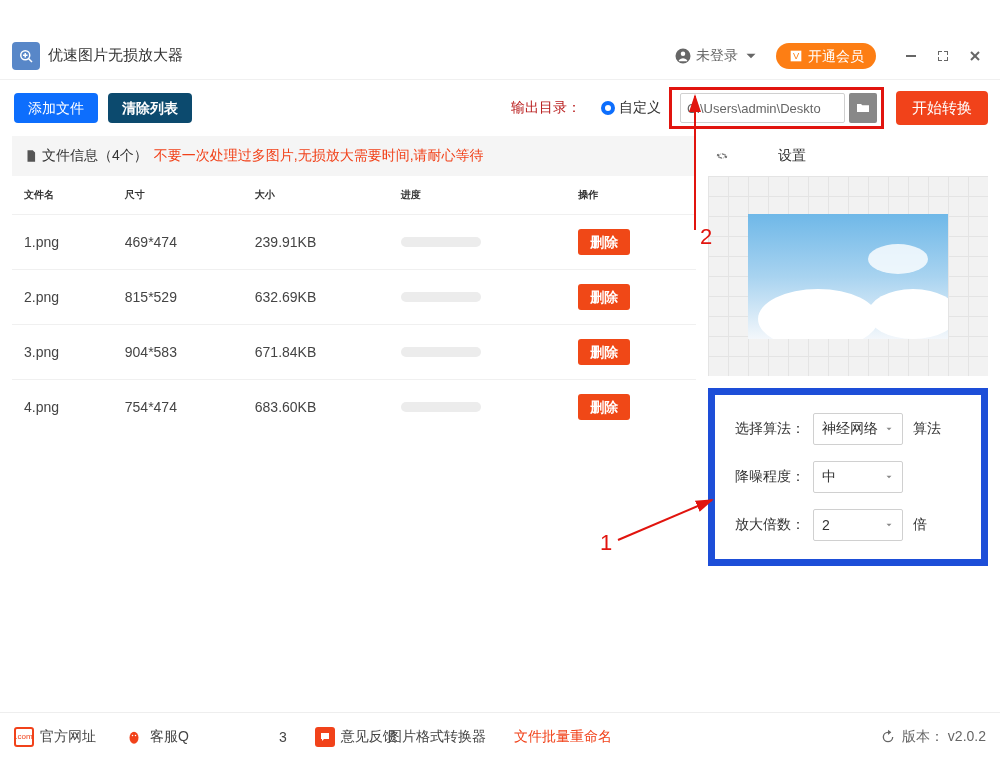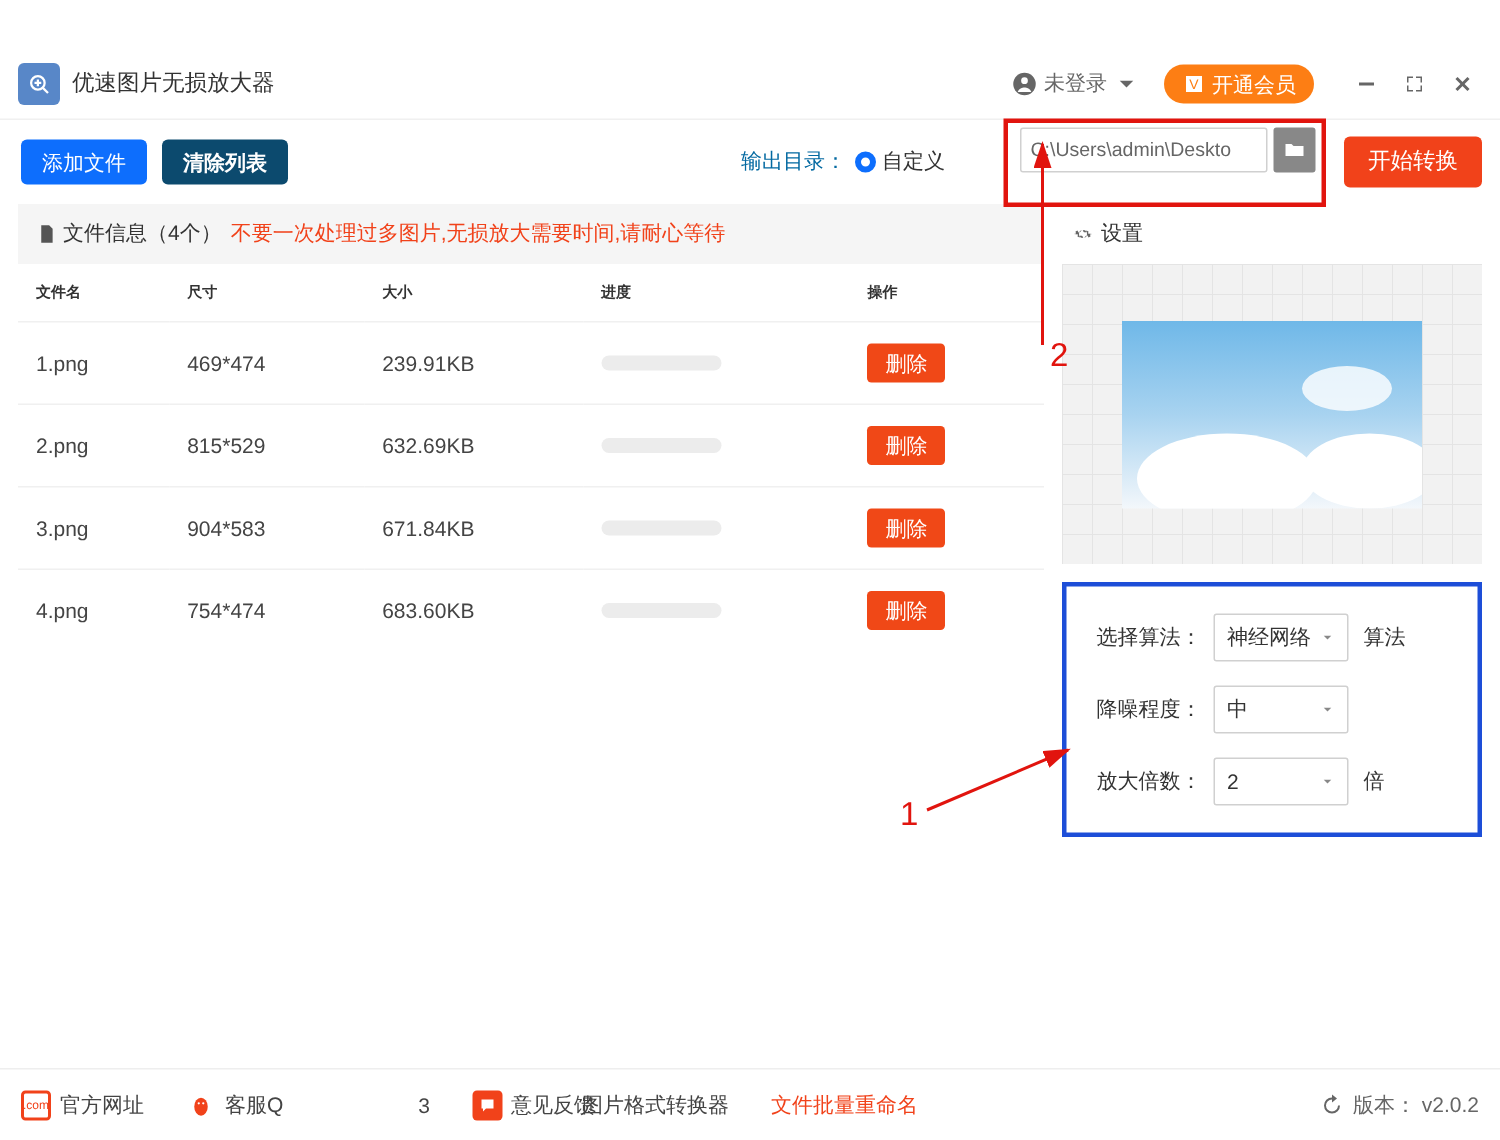"输出目录：" .outdir-label { color: #0369a1 -> #b91c1c; margin-right: 6px -> 20px }
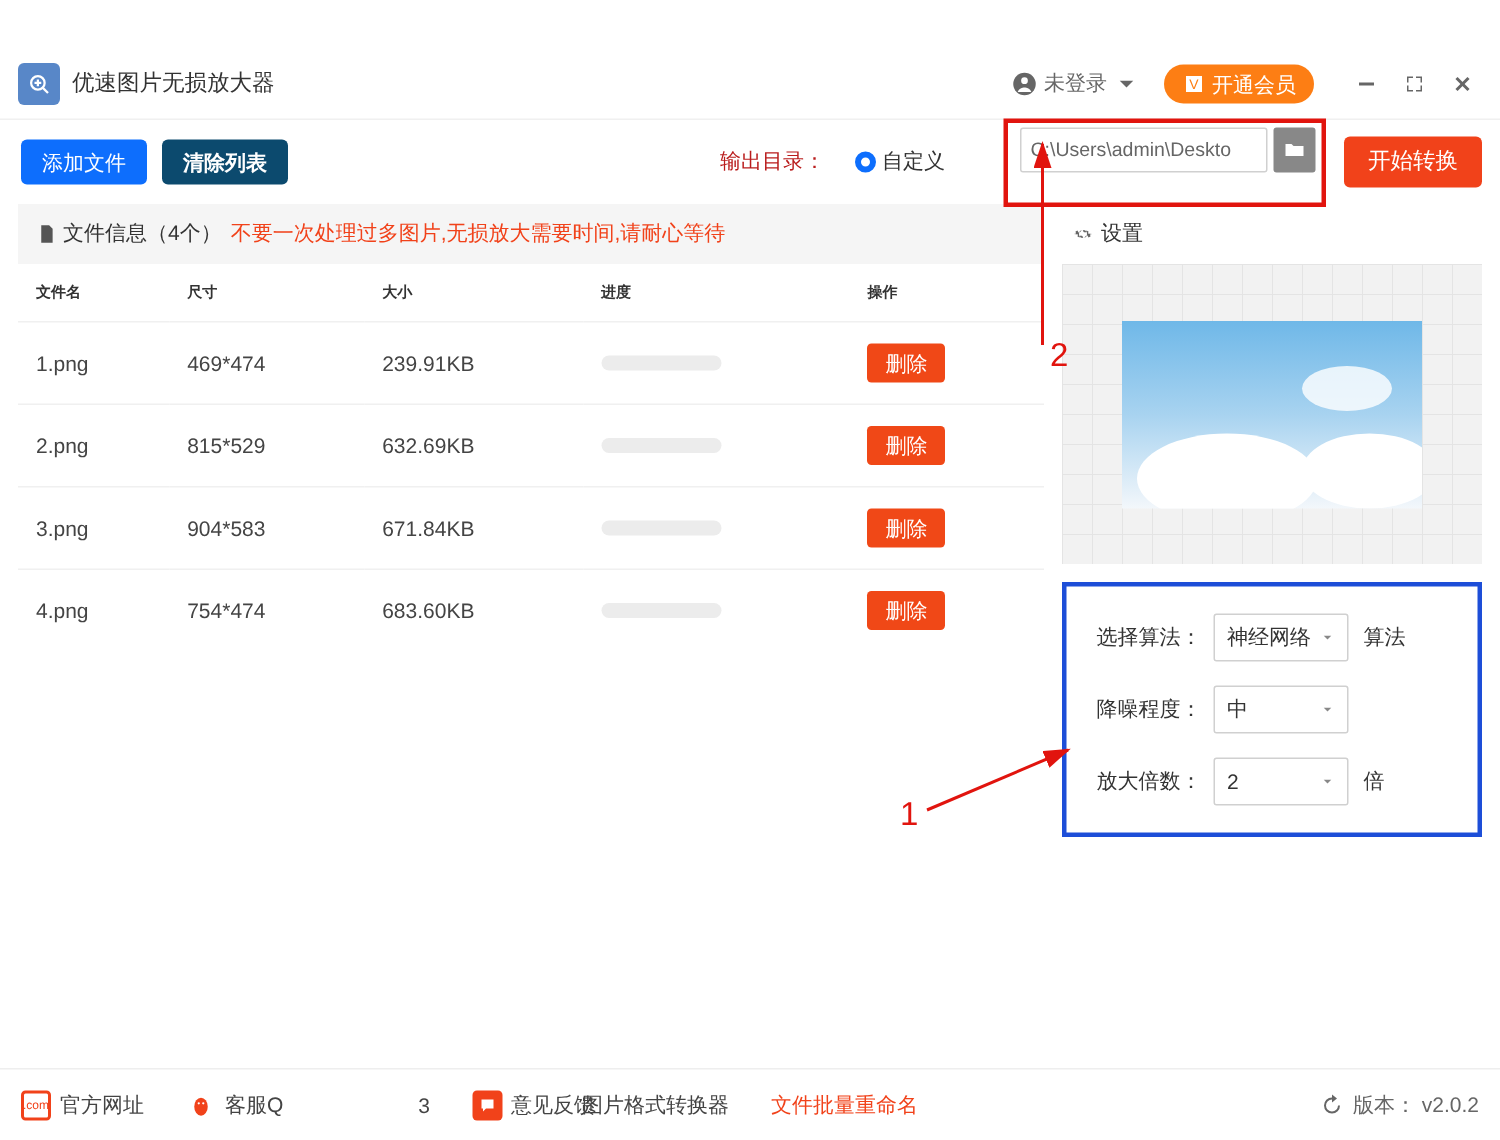"C:\Users\admin\Deskto" .out-box { margin-left: 31px -> none; padding: 3px 4px 20px 8px -> 3px 4px 3px 8px }
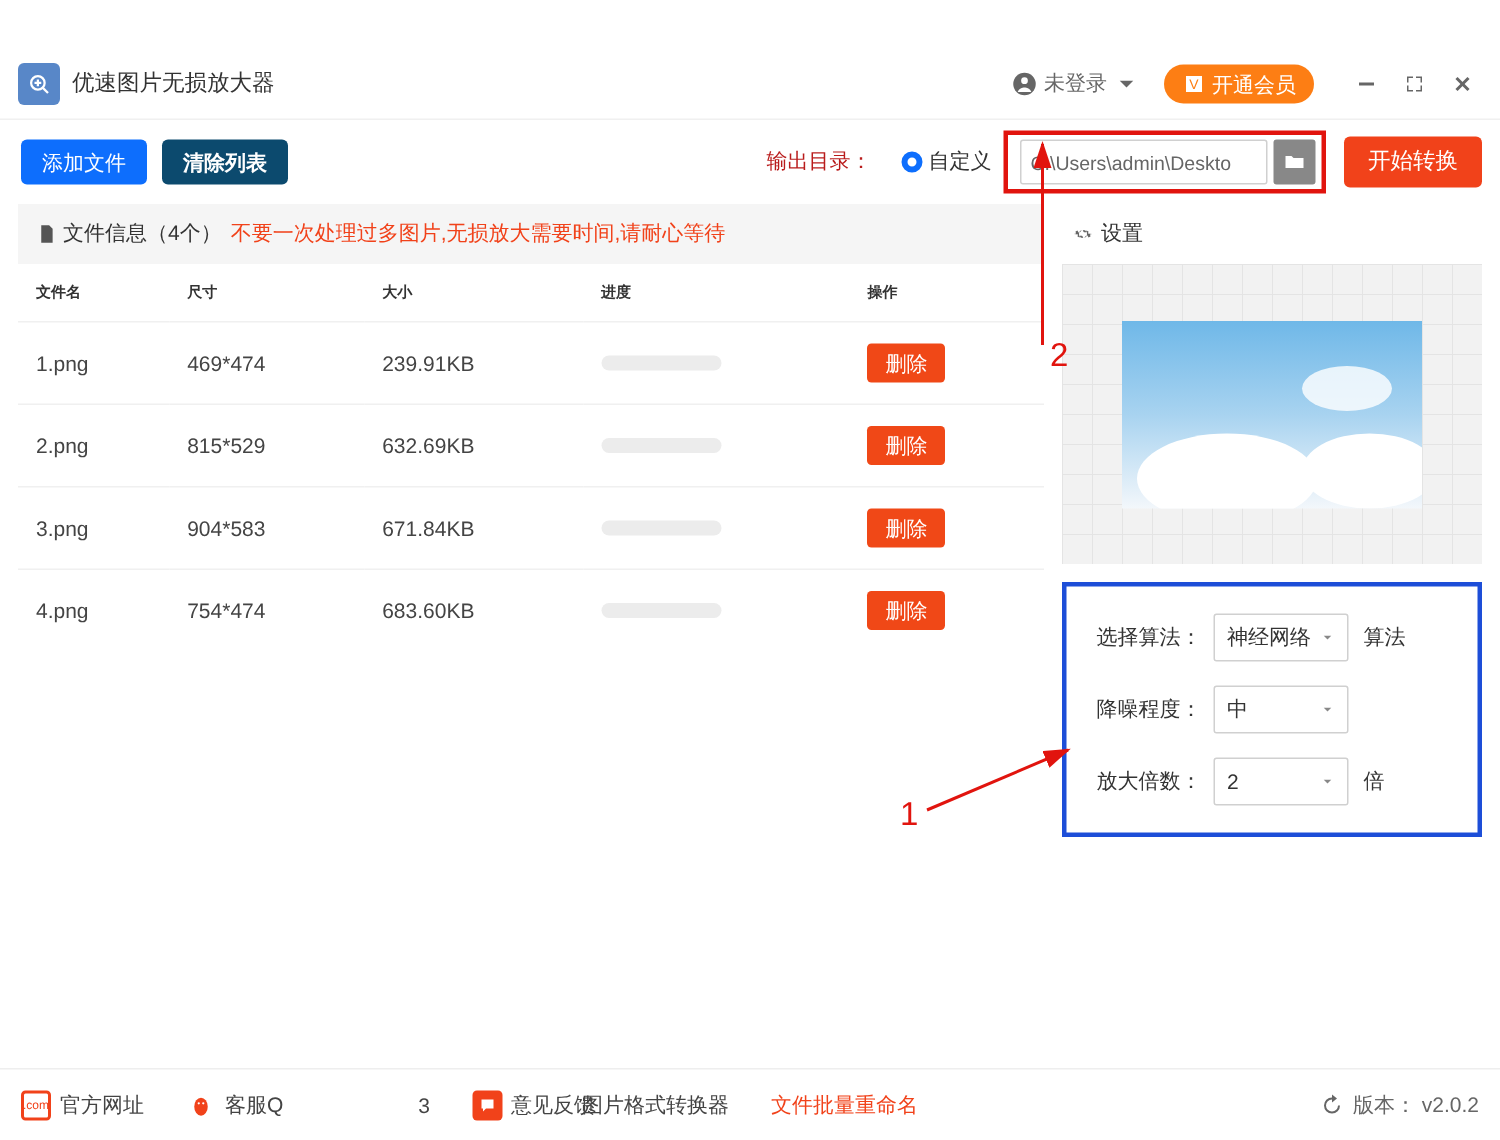"设置" .settings-head { gap: none -> 44px }
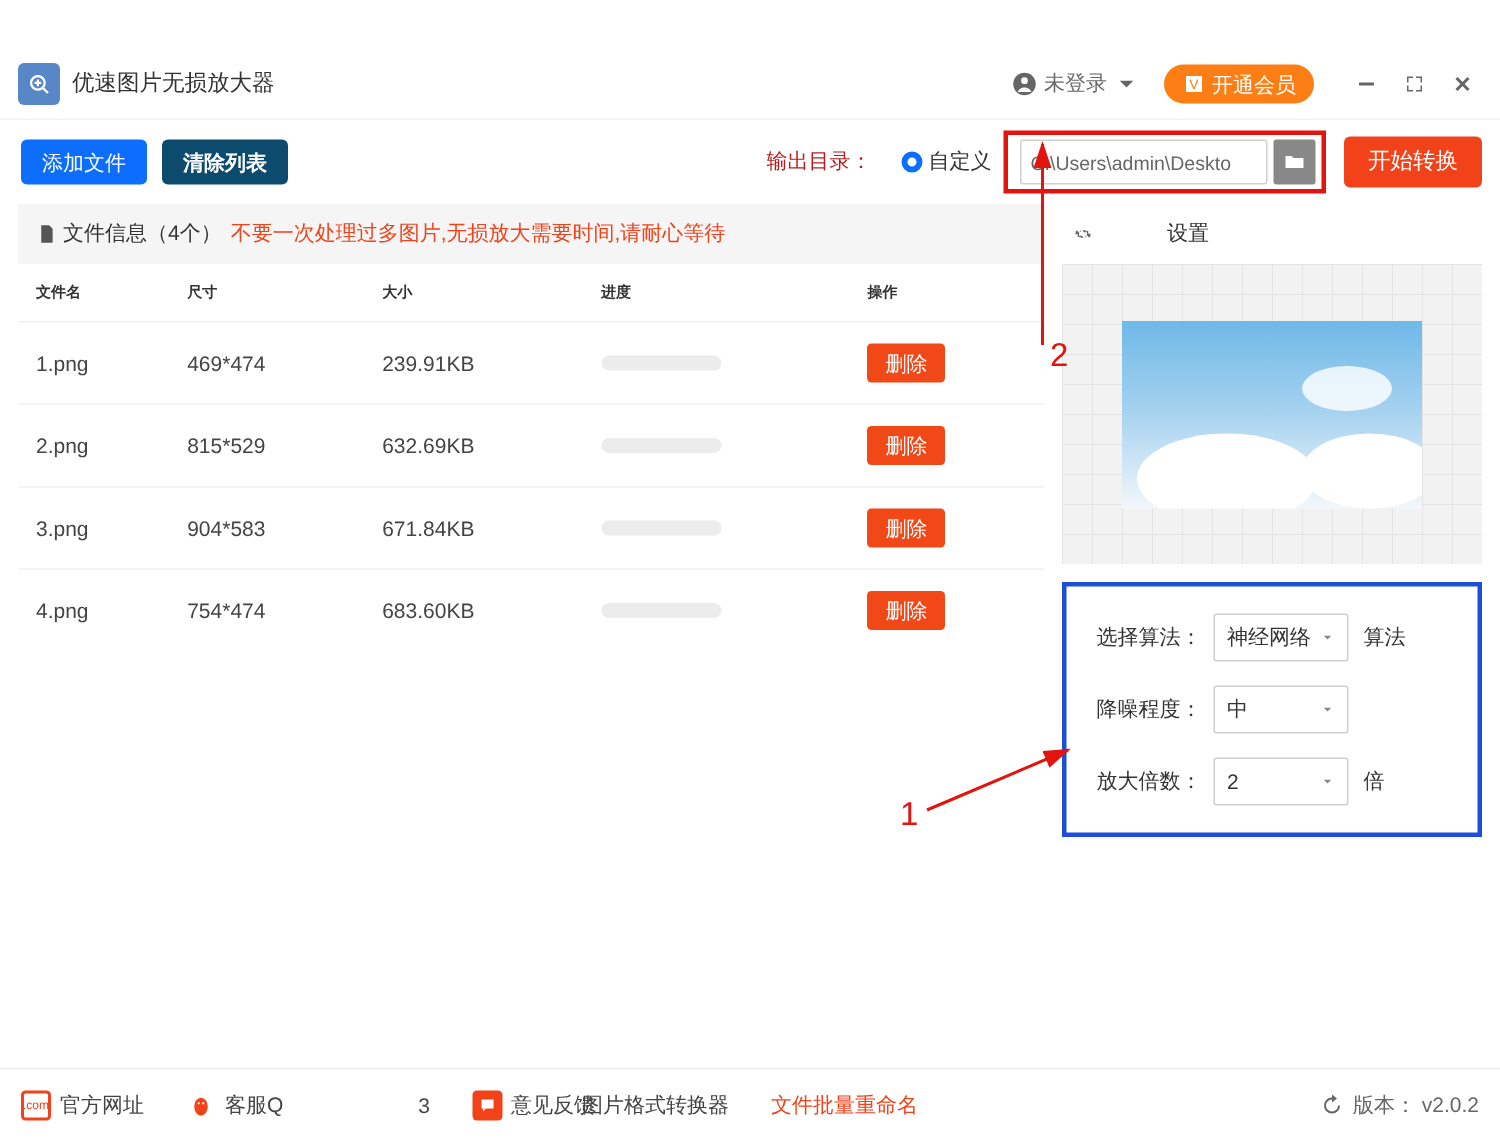"删除" .del-btn { font-weight: none -> bold }
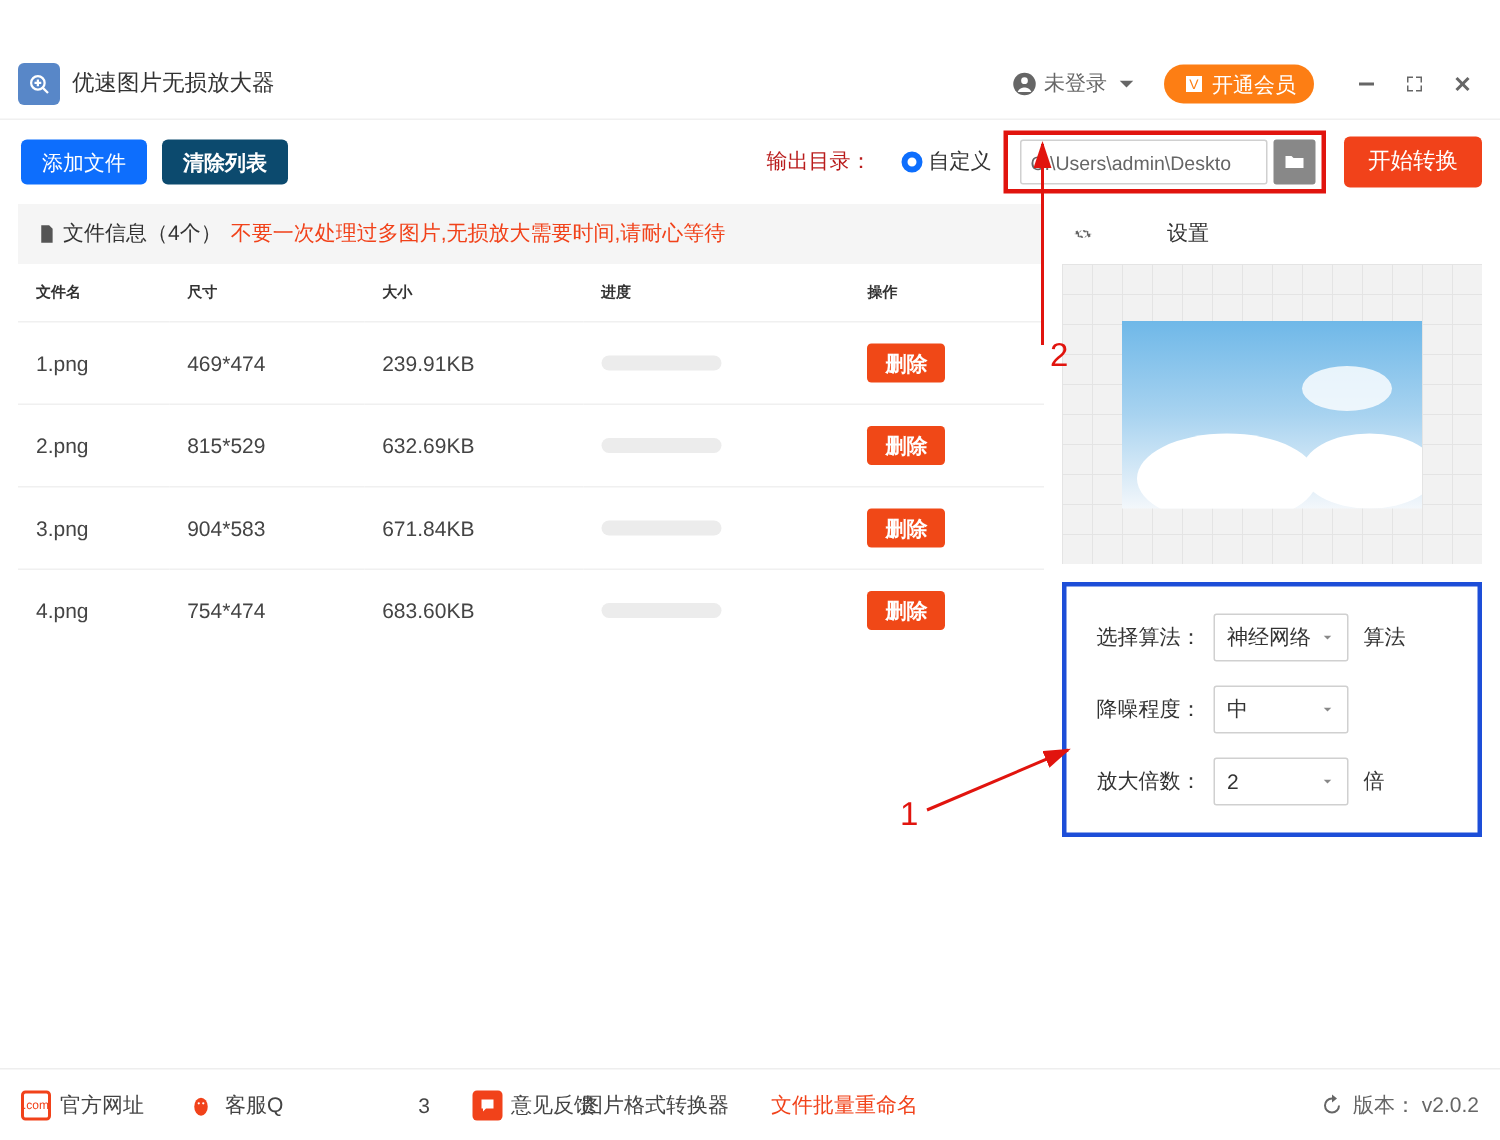"选择算法：" .ctrl-box { border: 3px solid #1d4ed8 -> 7px solid #1d4ed8 }
